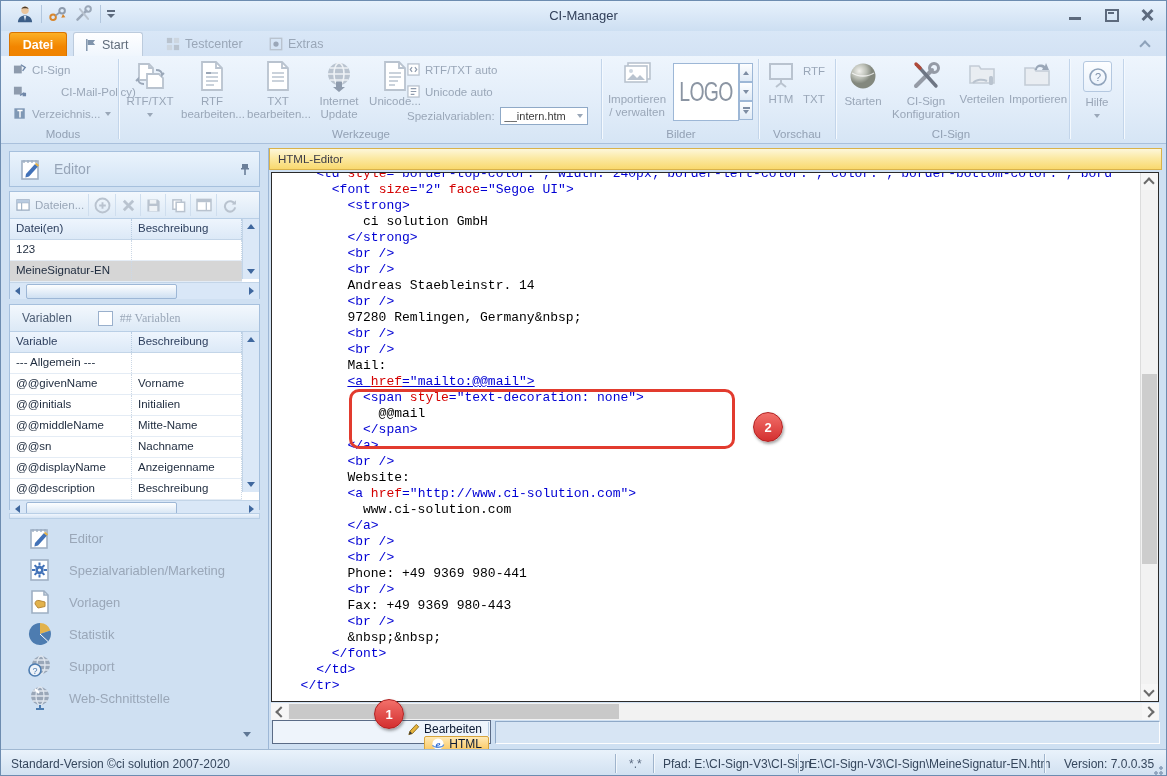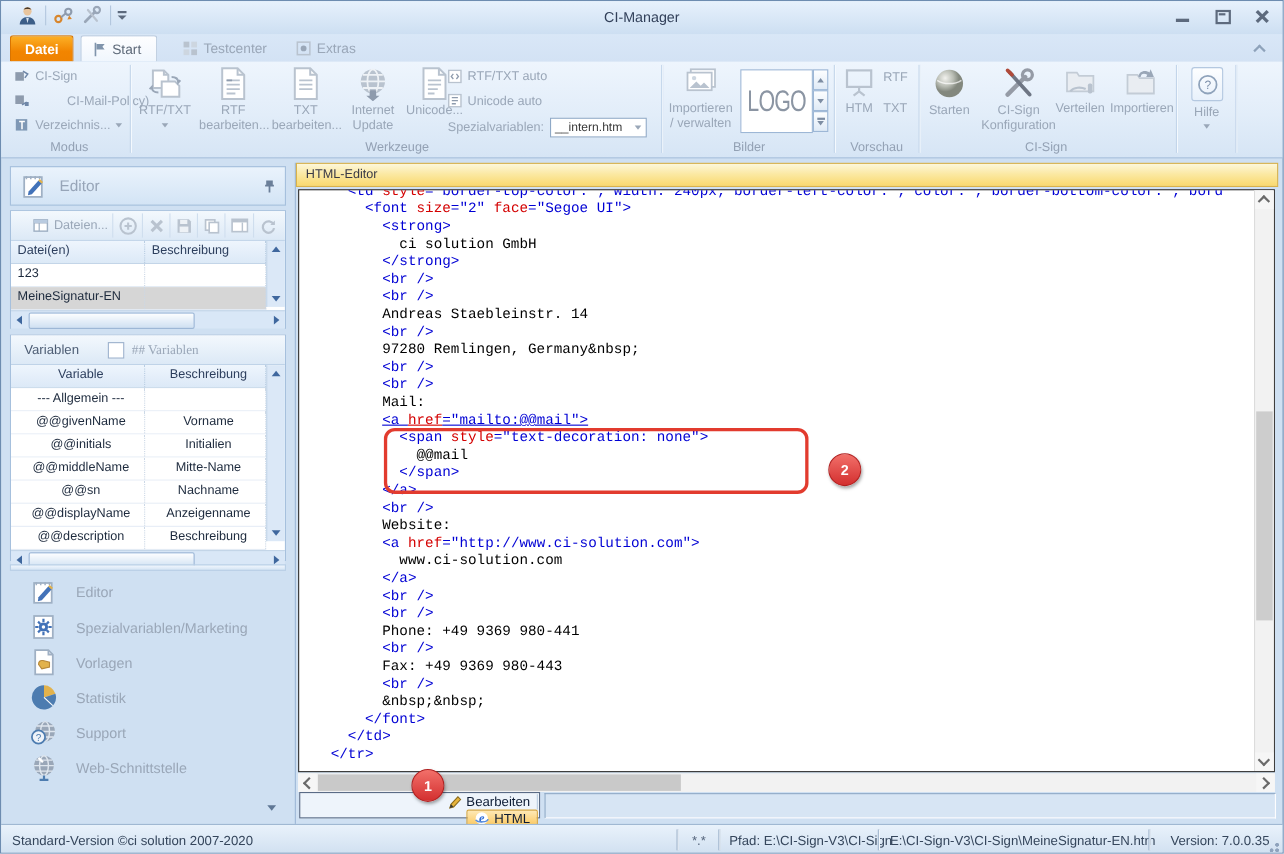"Dateien..." .ttool { padding: 0 16px -> 0 2px }
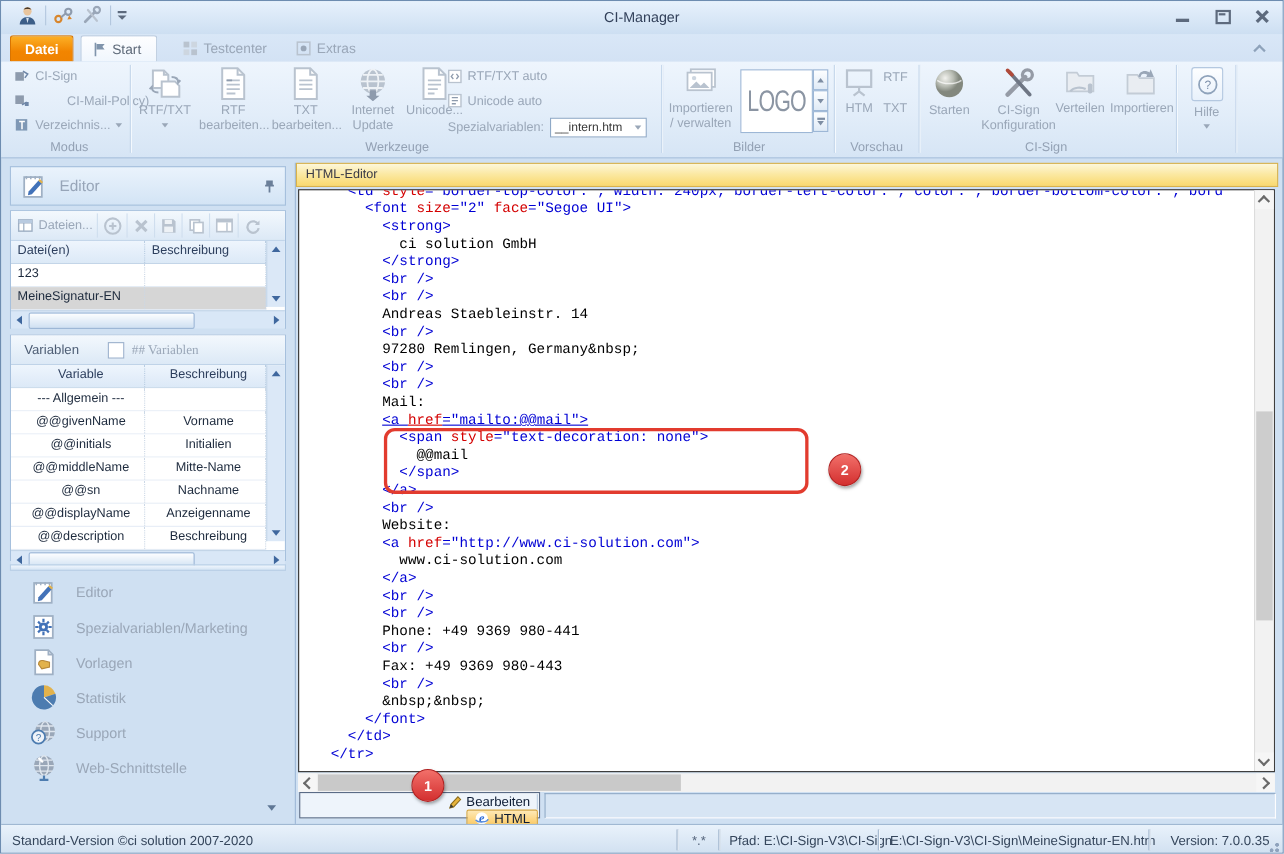"Variable" div { text-align: center -> none }
